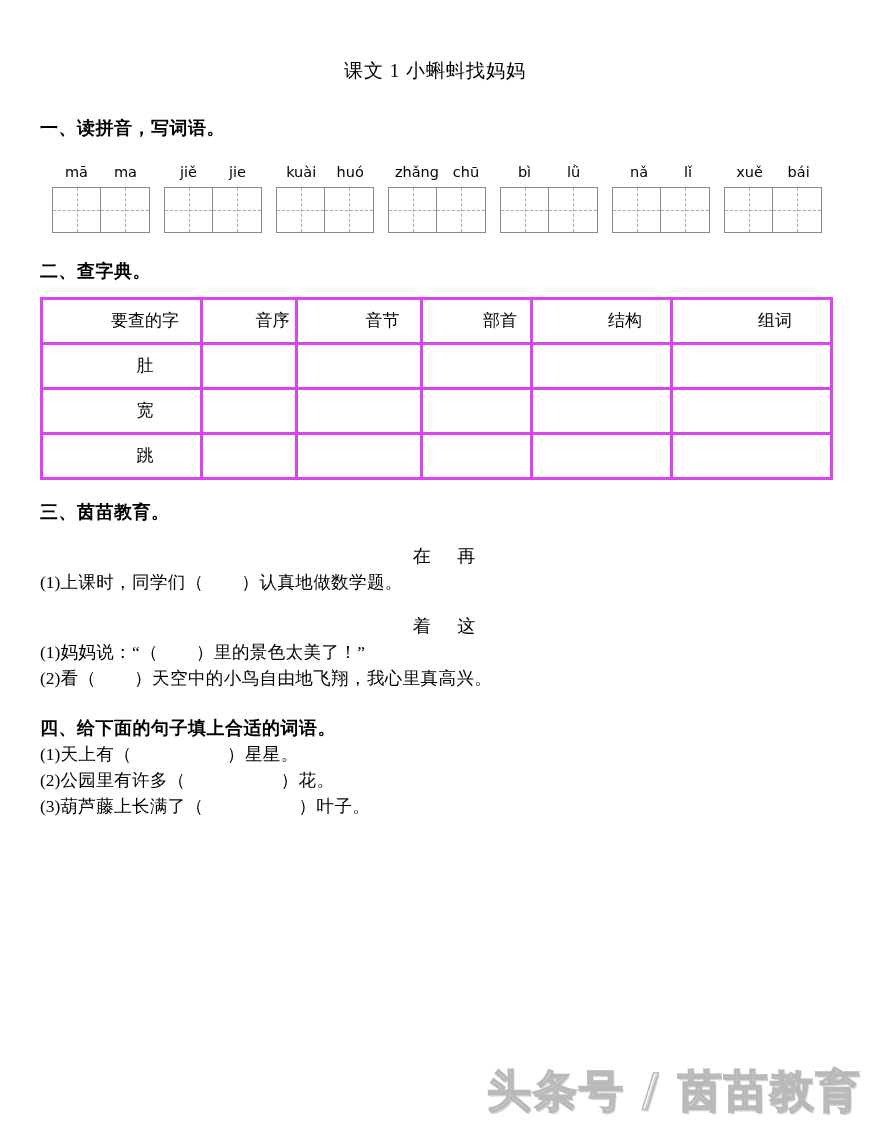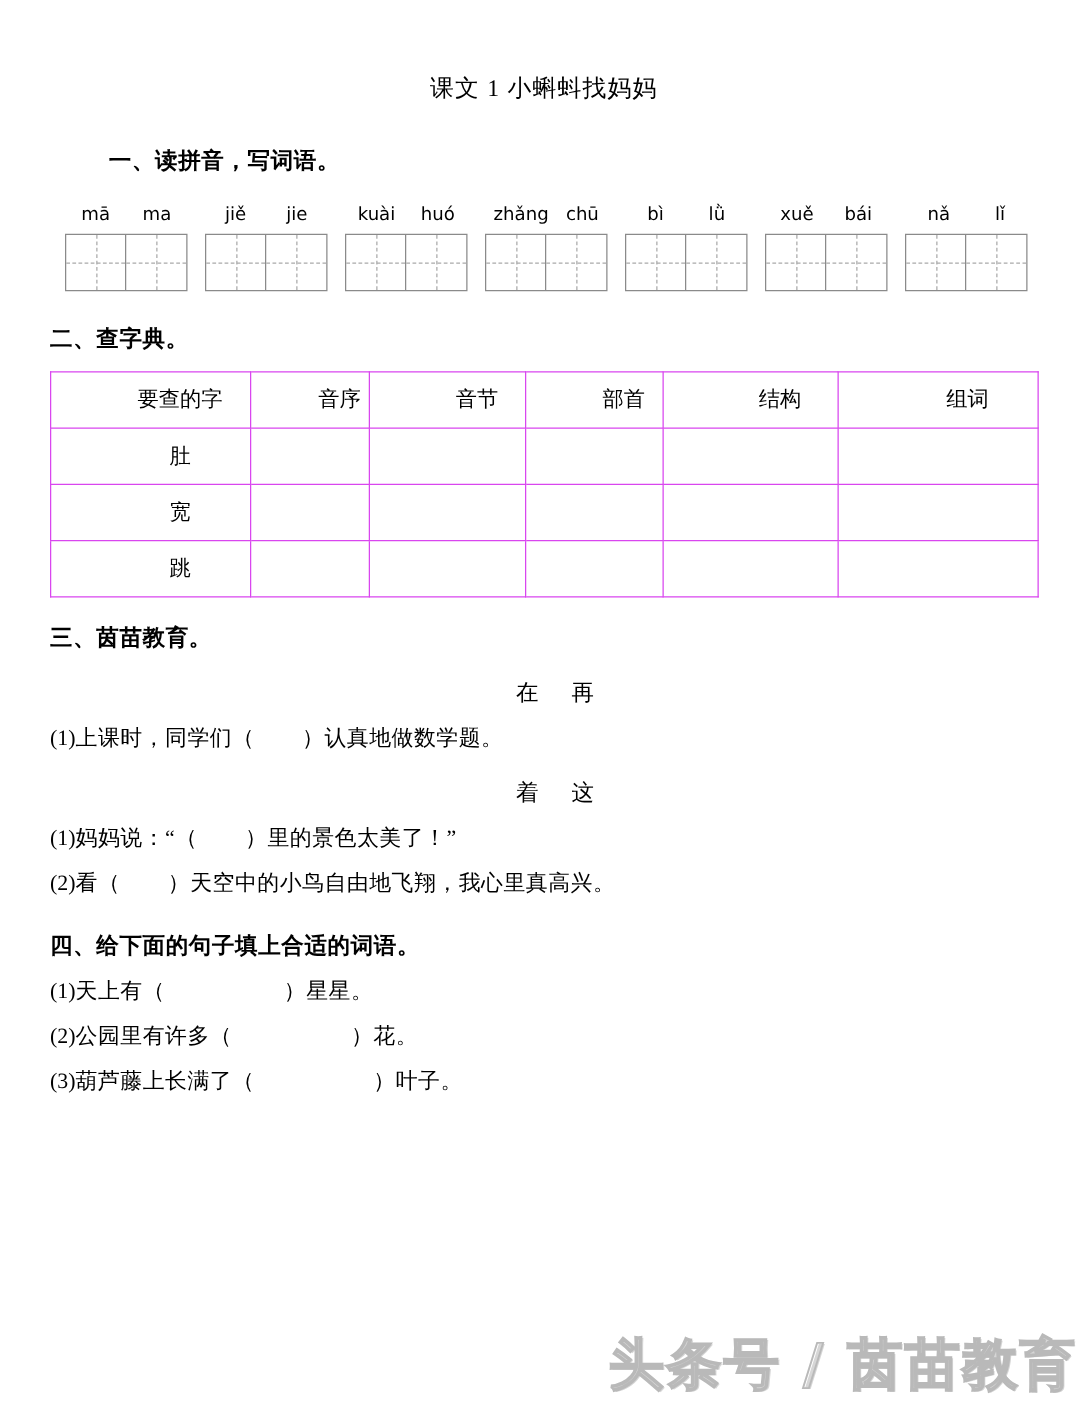"一、读拼音，写词语。" .sec1-heading { margin-left: 47px -> none }
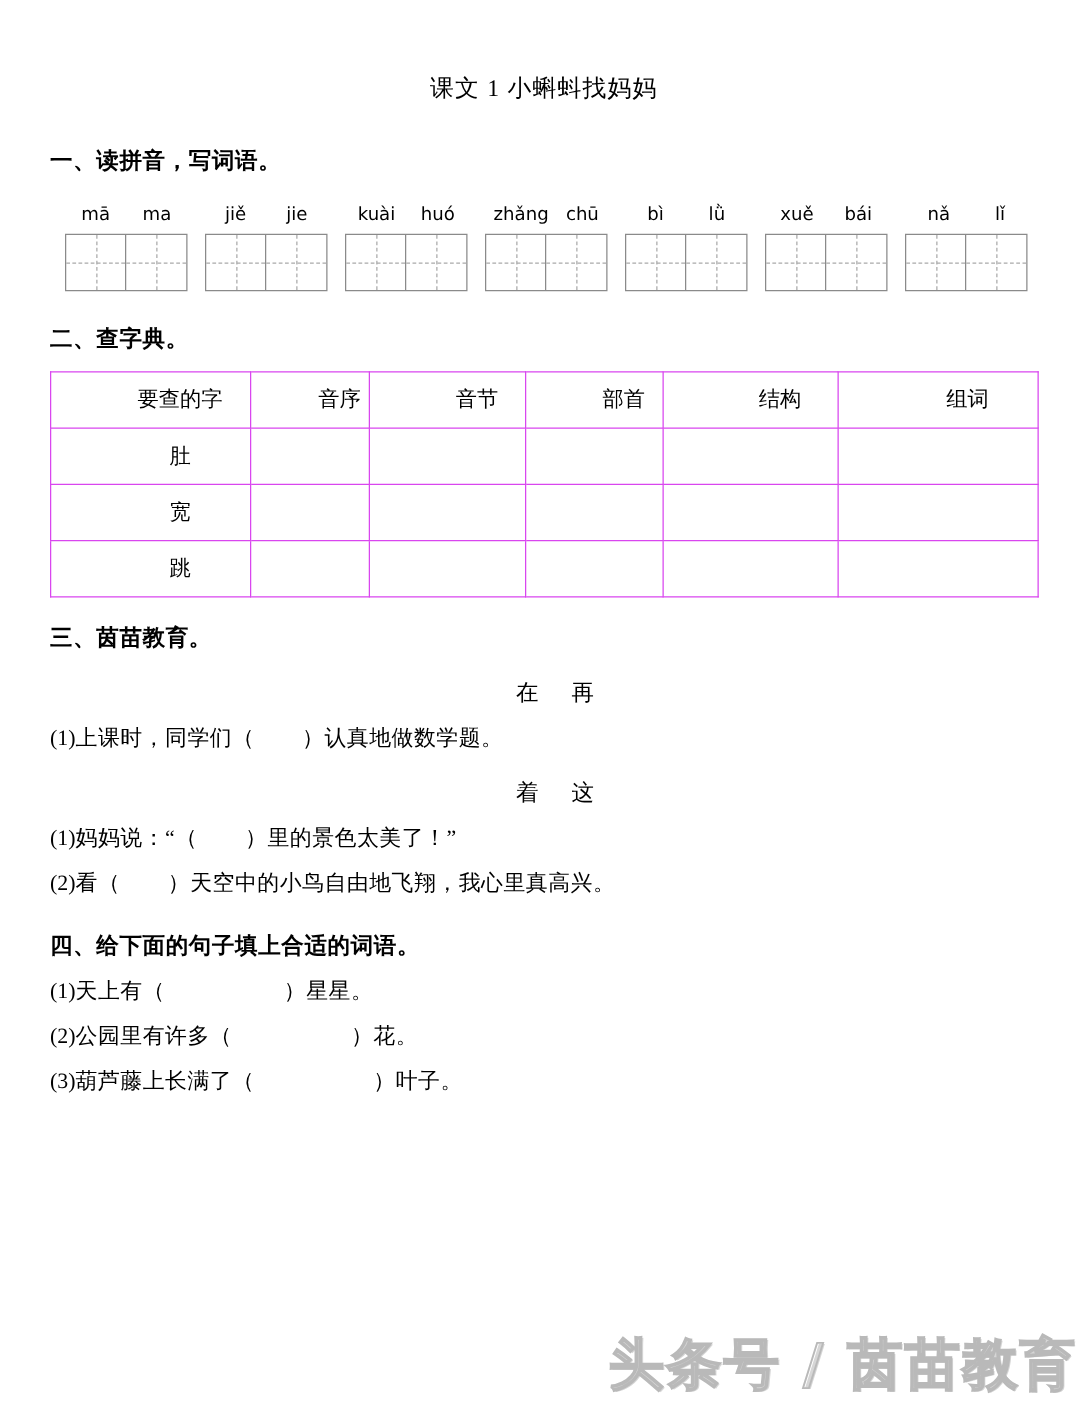"xuě" div.pinyin-group { order: before "nǎ" -> after "nǎ" }
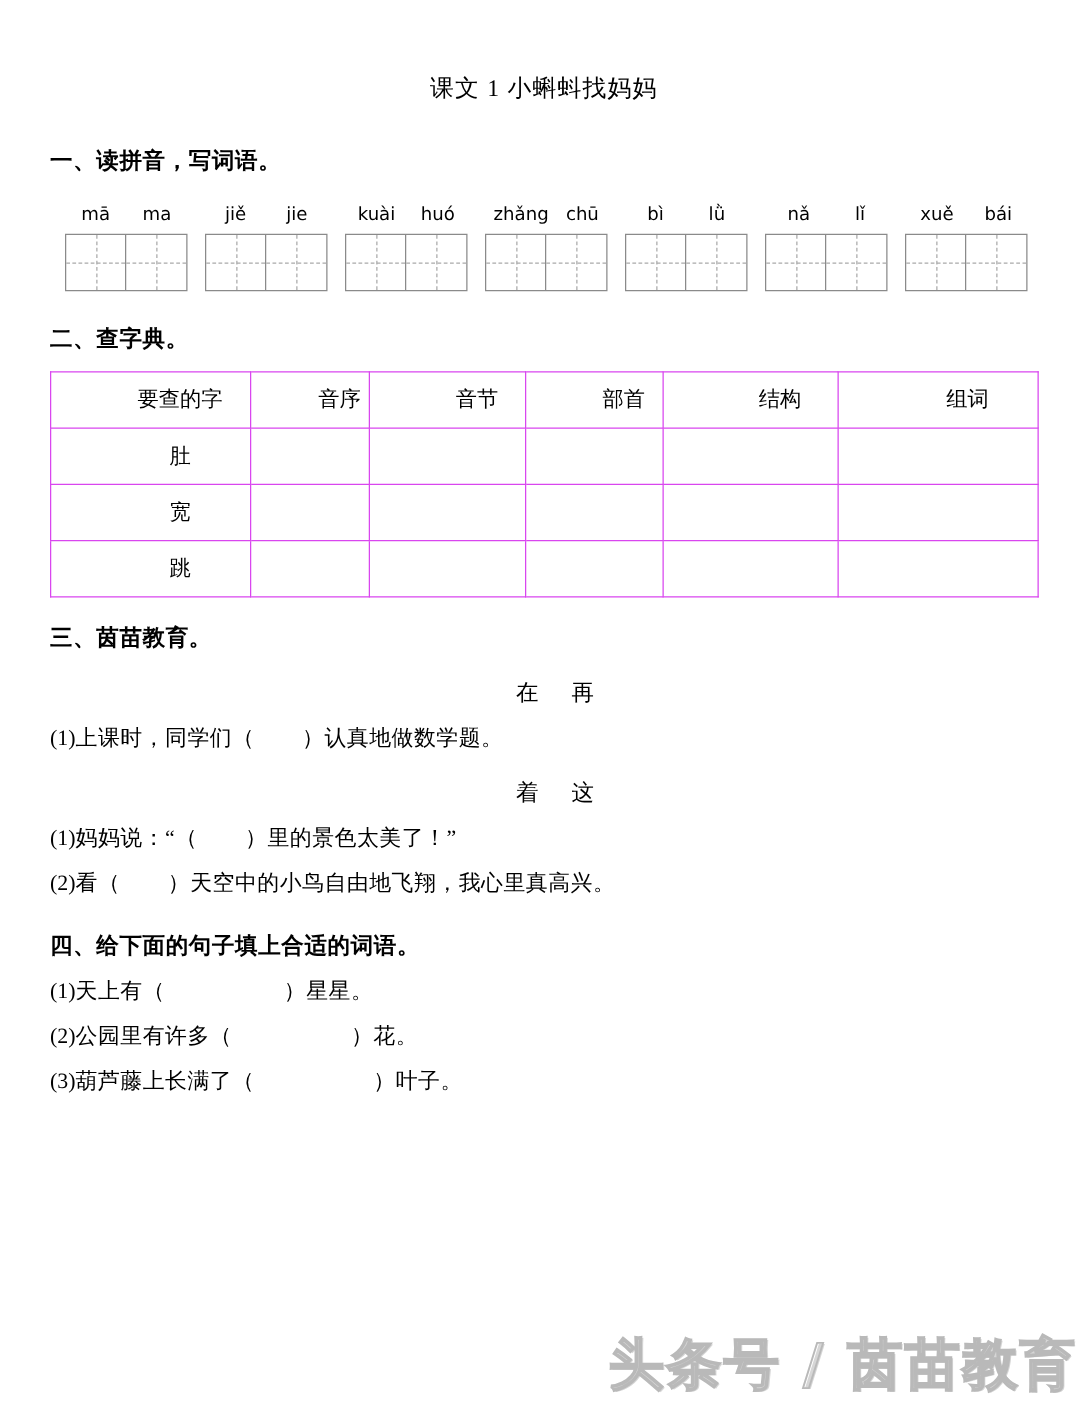"要查的字" .dict-table th, .dict-table td { border: 1px solid #d946ef -> 3px solid #d946ef }
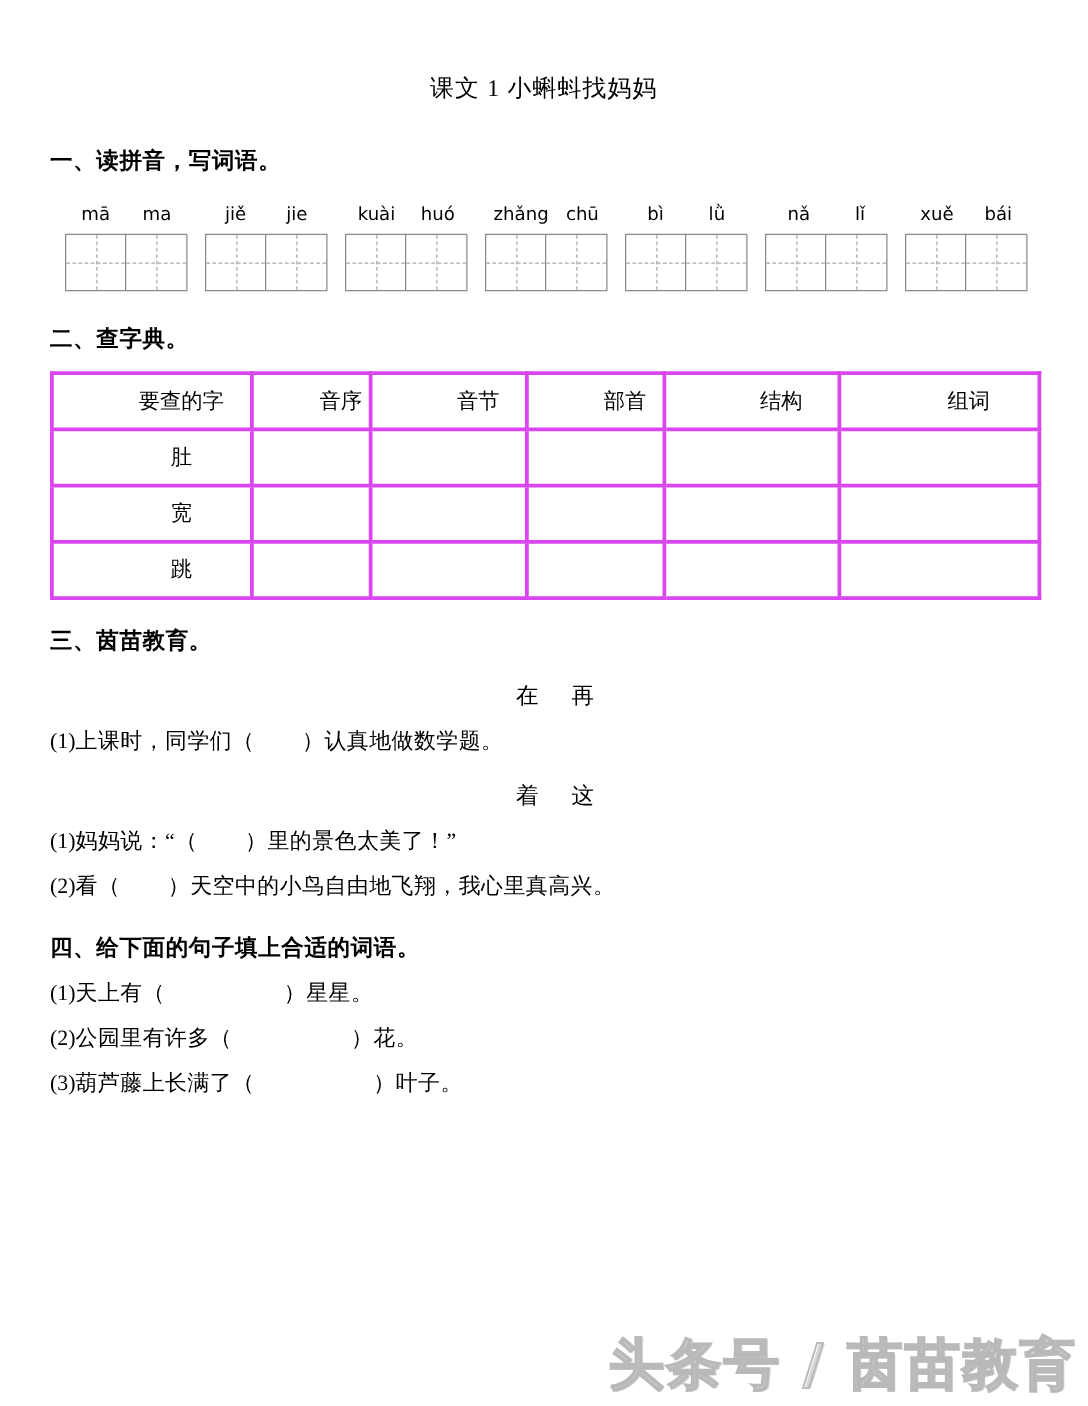"(1)上课时，同学们（ ）认真地做数学题。" .question { margin-top: 12px -> 2px }
